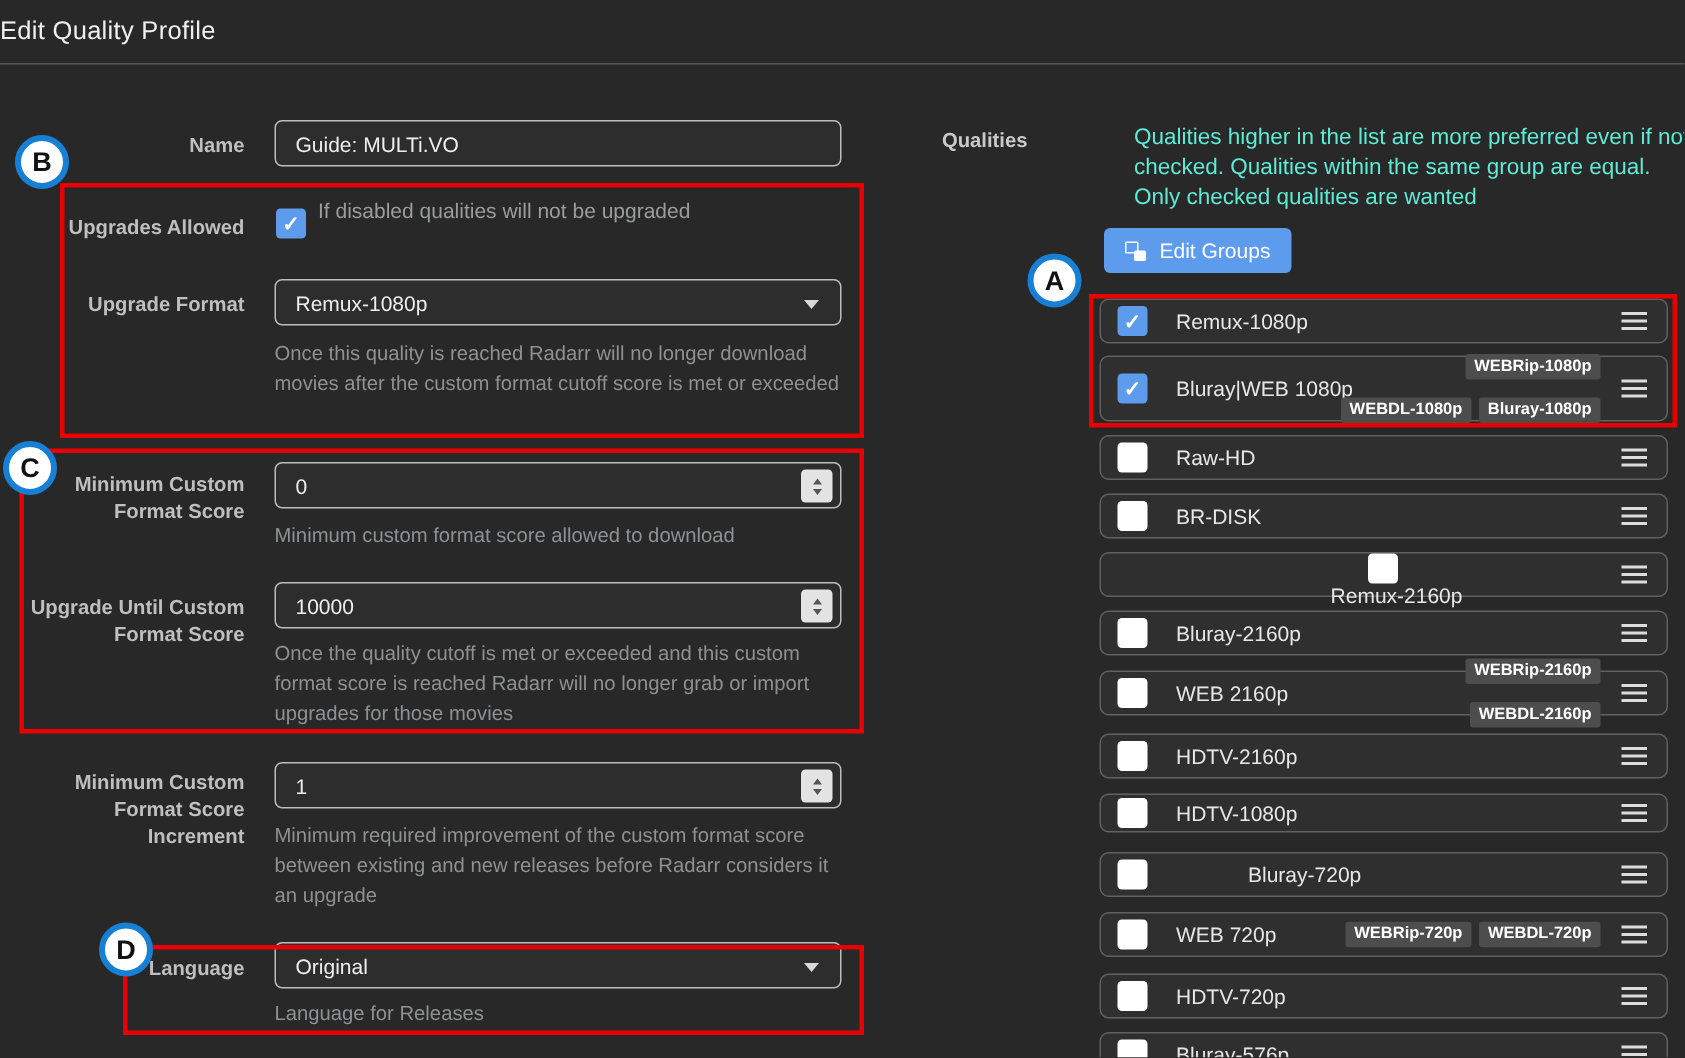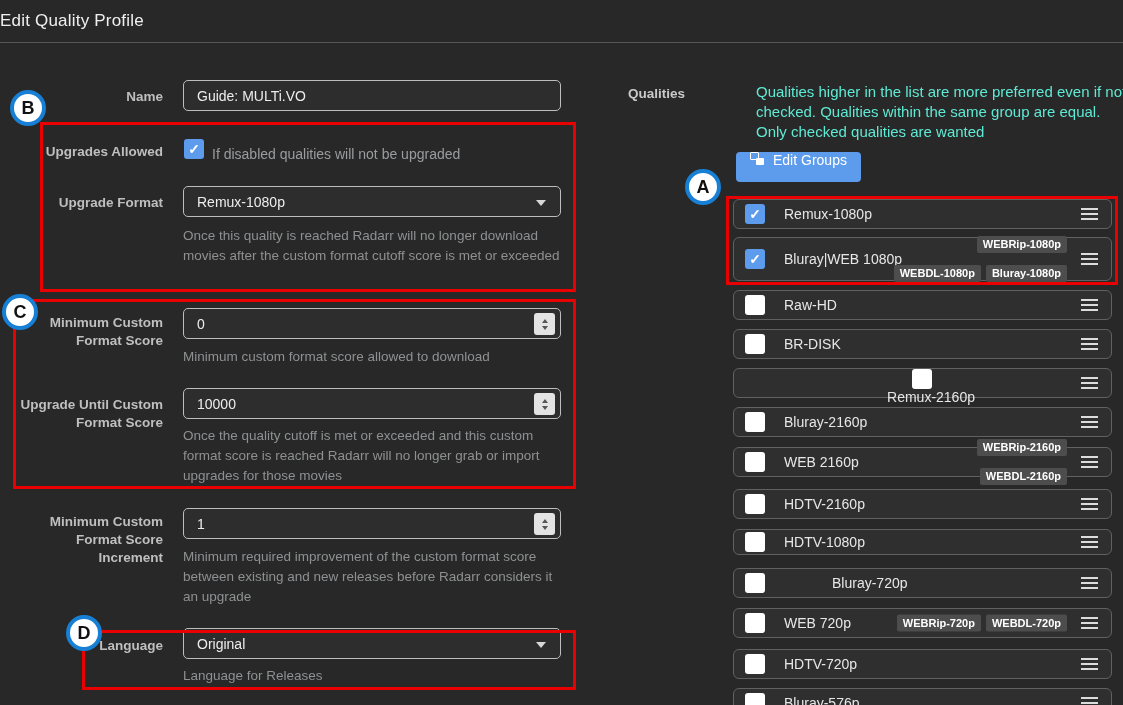"If disabled qualities will not" .cb-caption { top: 146px -> 132px }
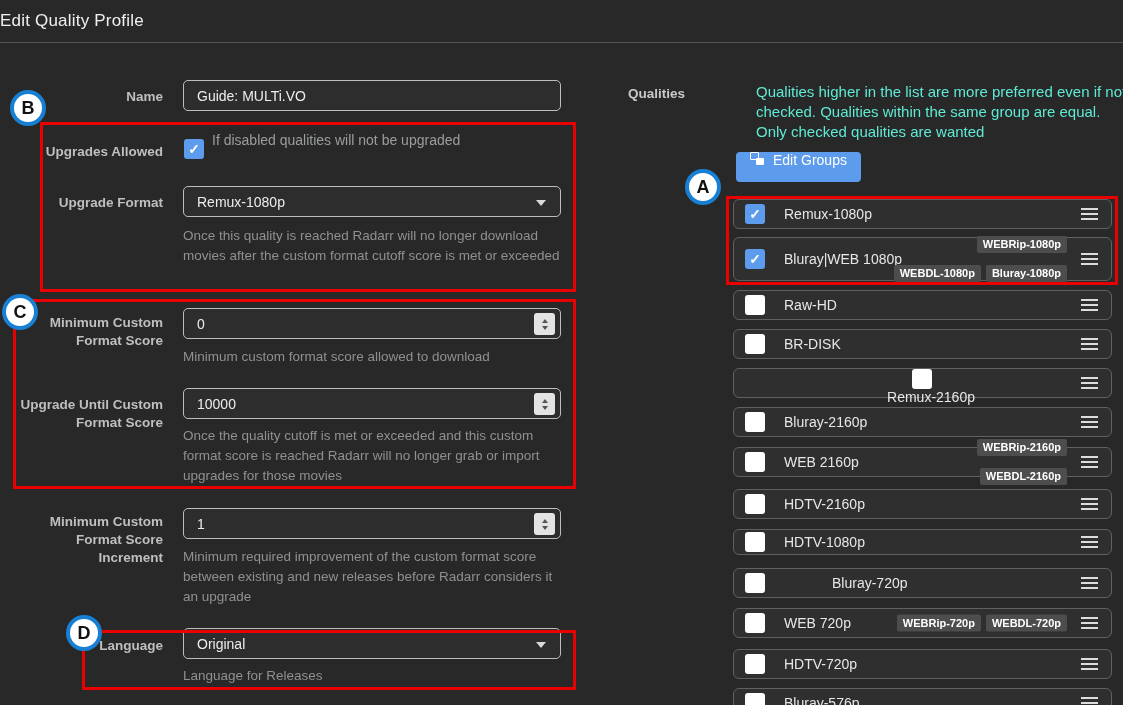"Edit Groups" .btn-blue { align-items: flex-start -> center }
